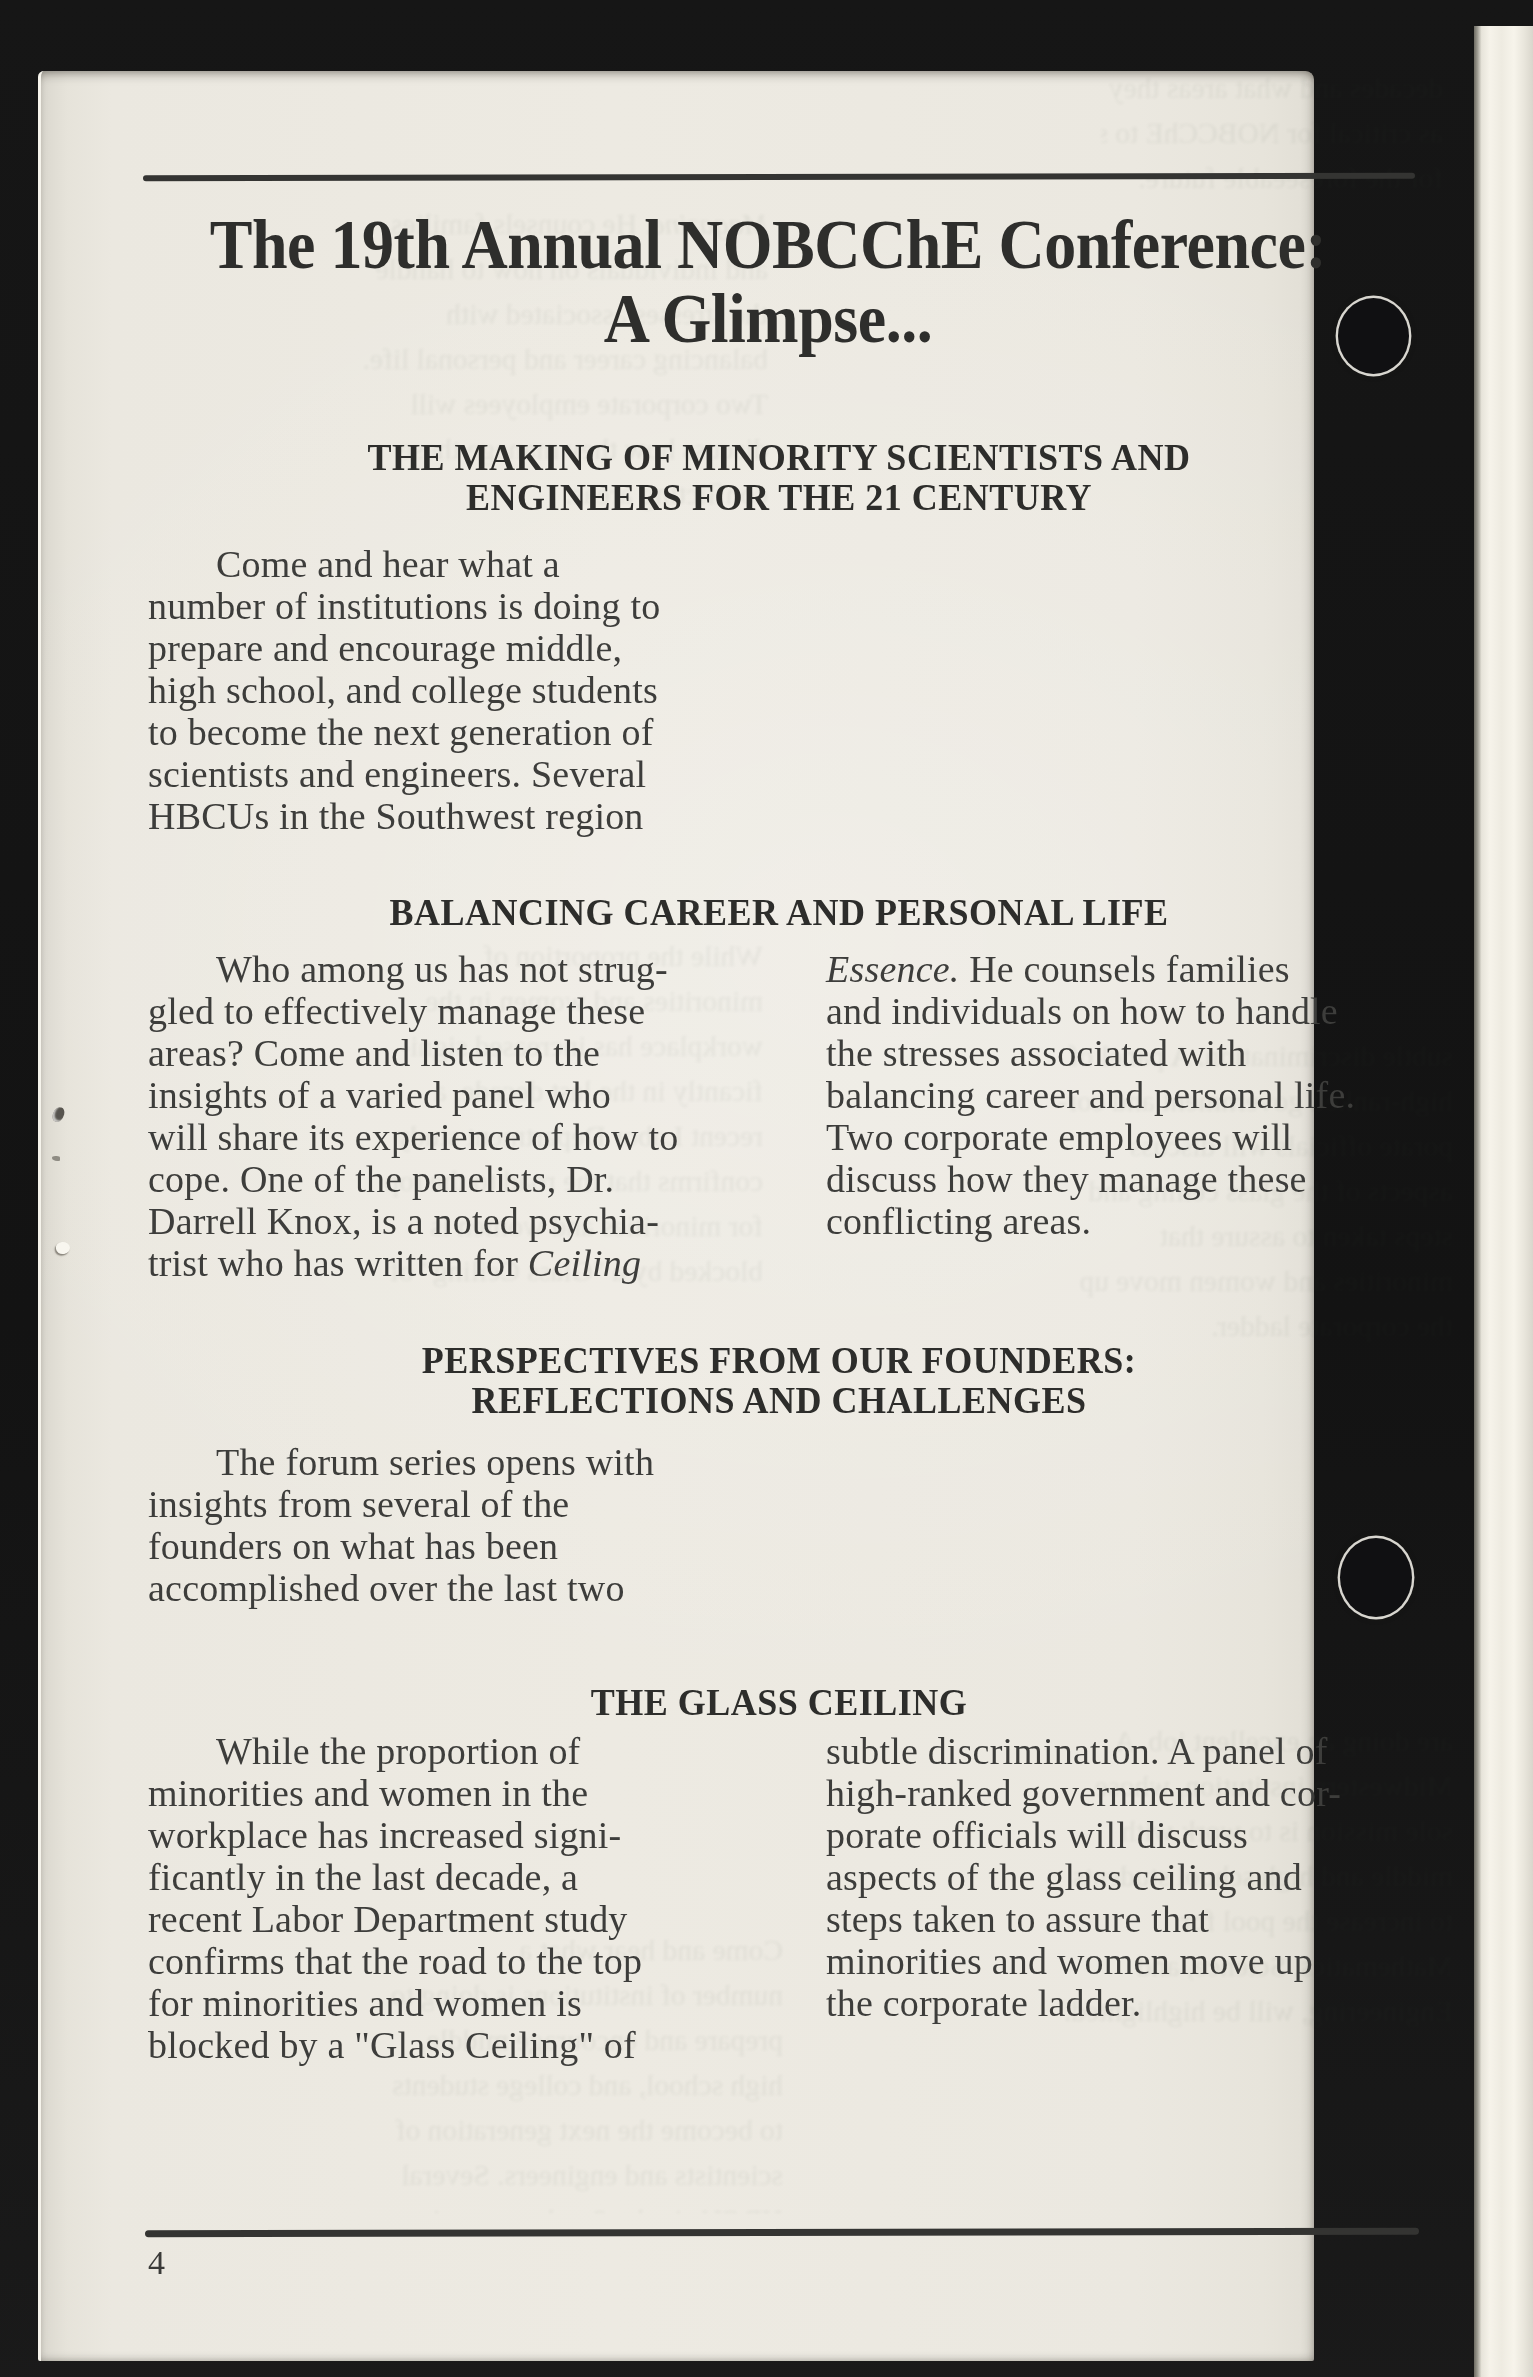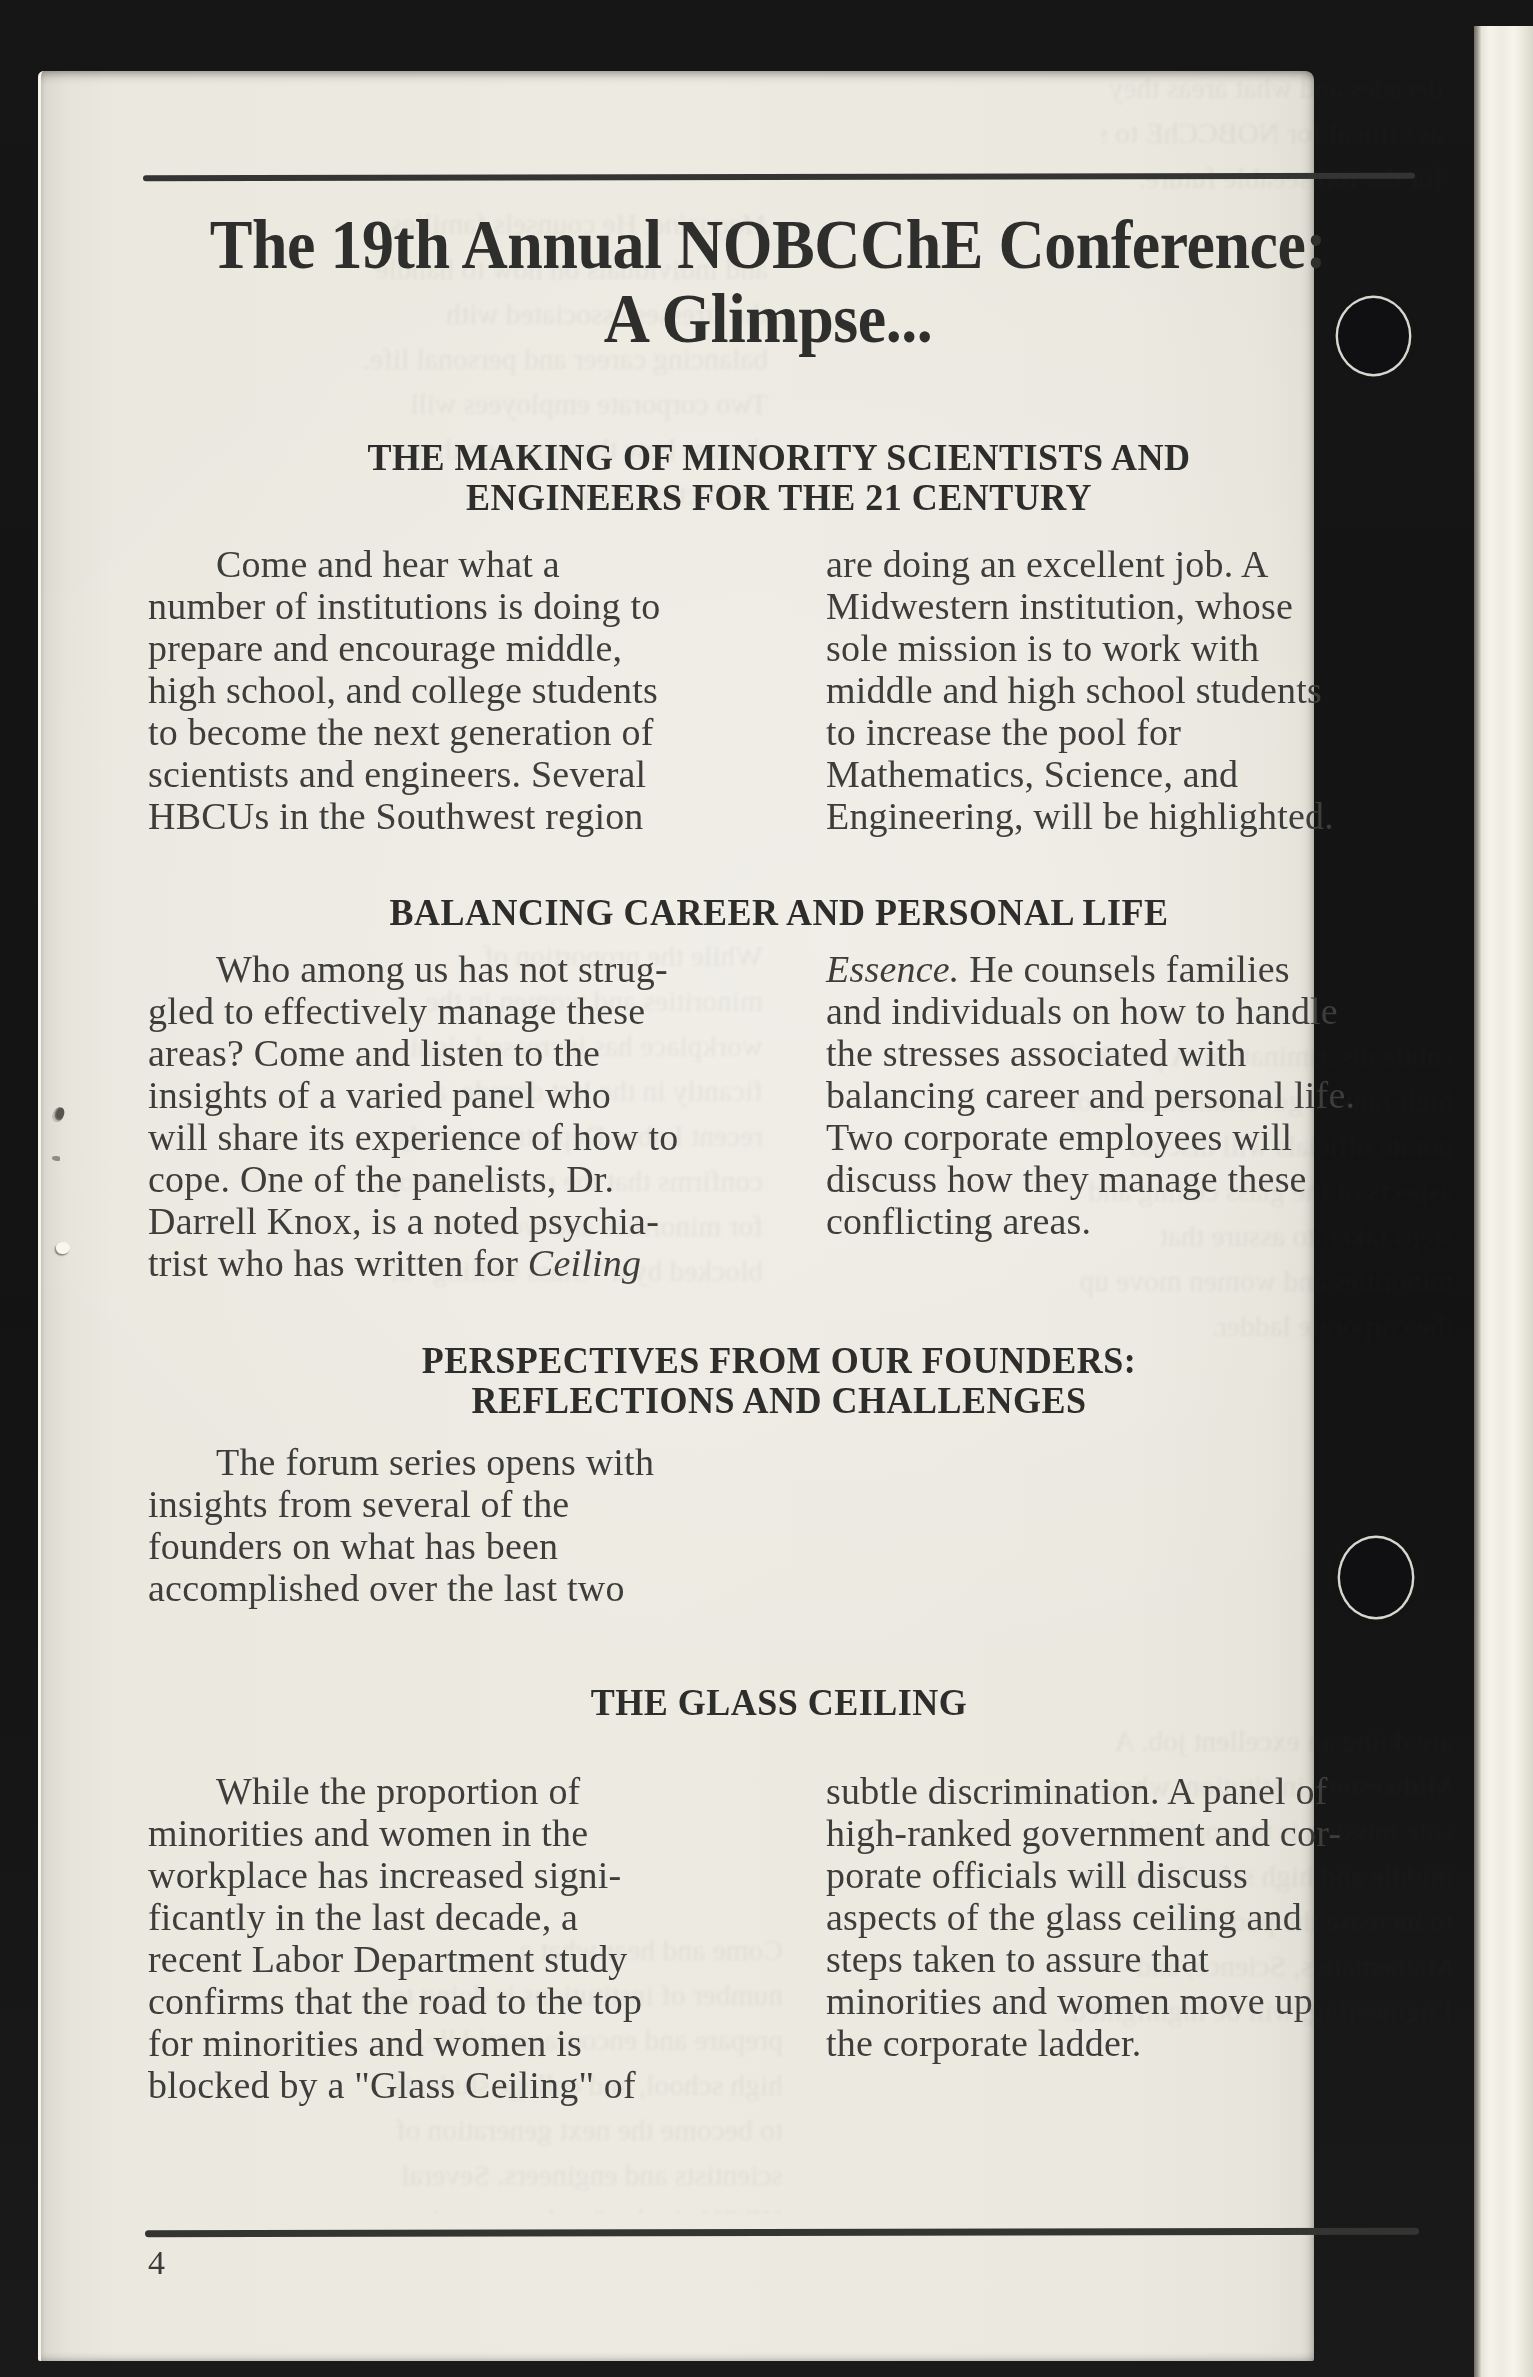"are doing an excellent job." div.col { html: <div>are doing an excellent job. A<br>Midwestern institution, whose<br>sole mission is to work with<br>middle and high school students<br>to increase the pool for<br>Mathematics, Science, and<br>Engineering, will be highlighted.</div> -> none }
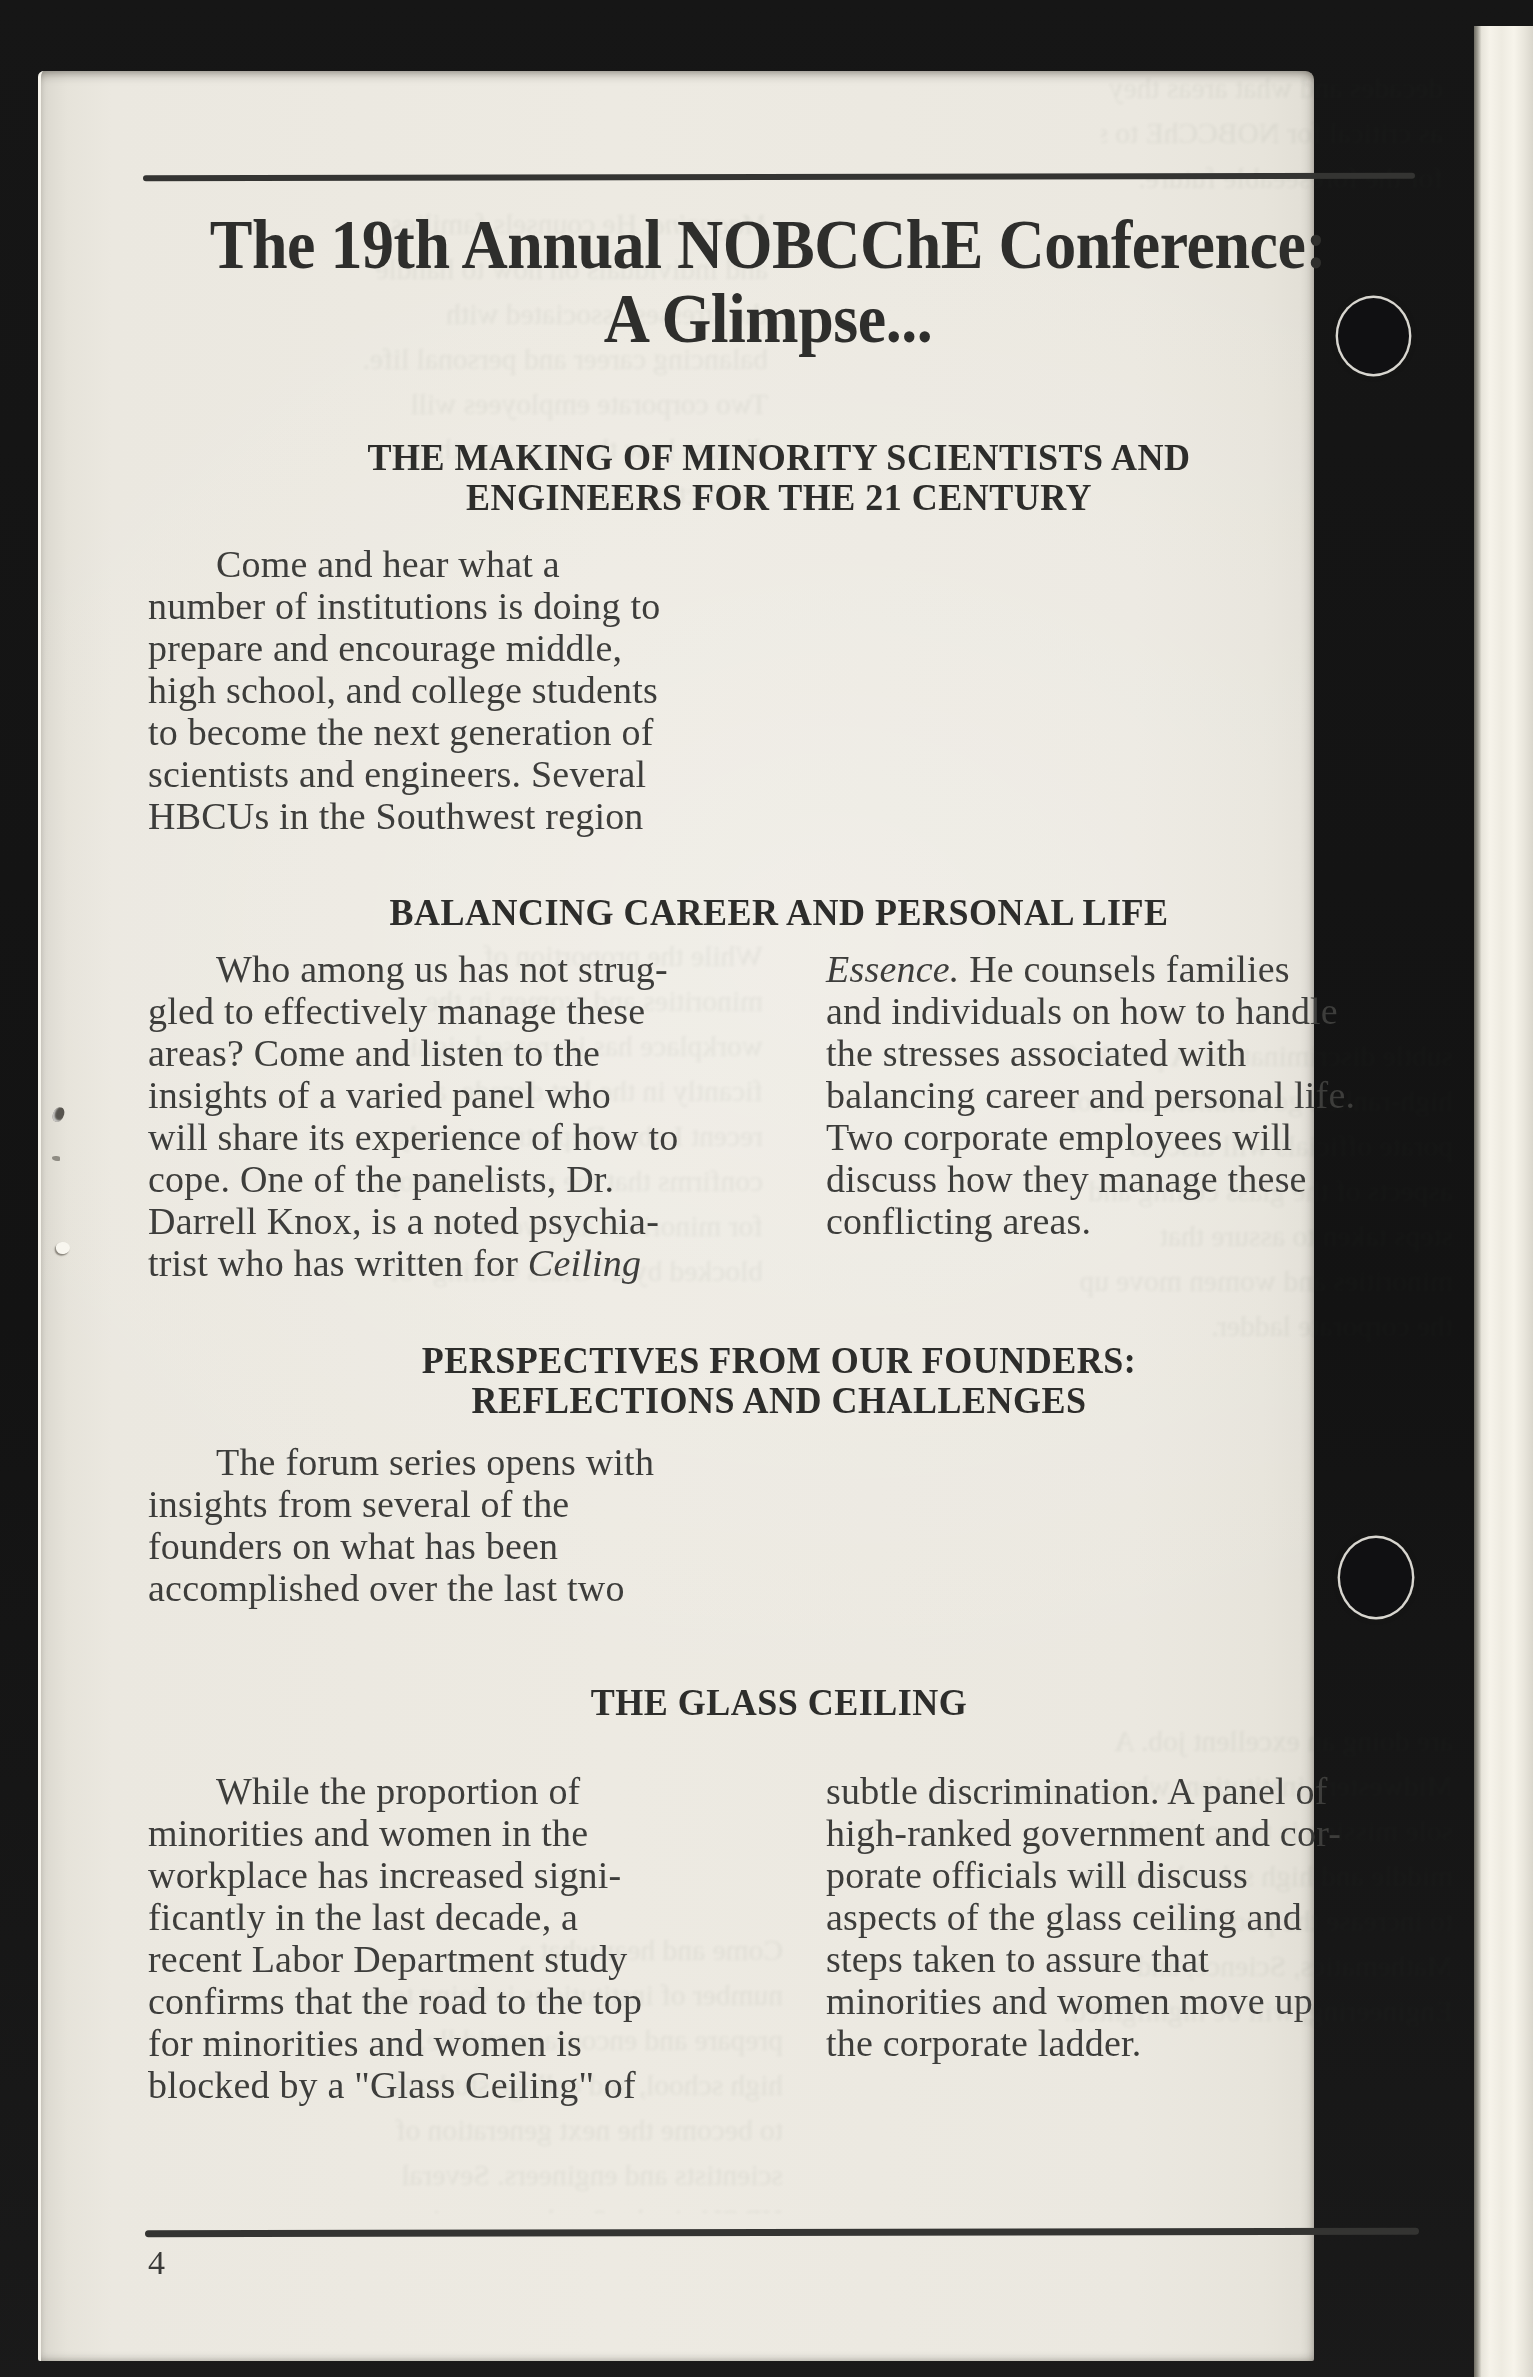"While the proportion of" .s4 { top: 1699px -> 1659px }
